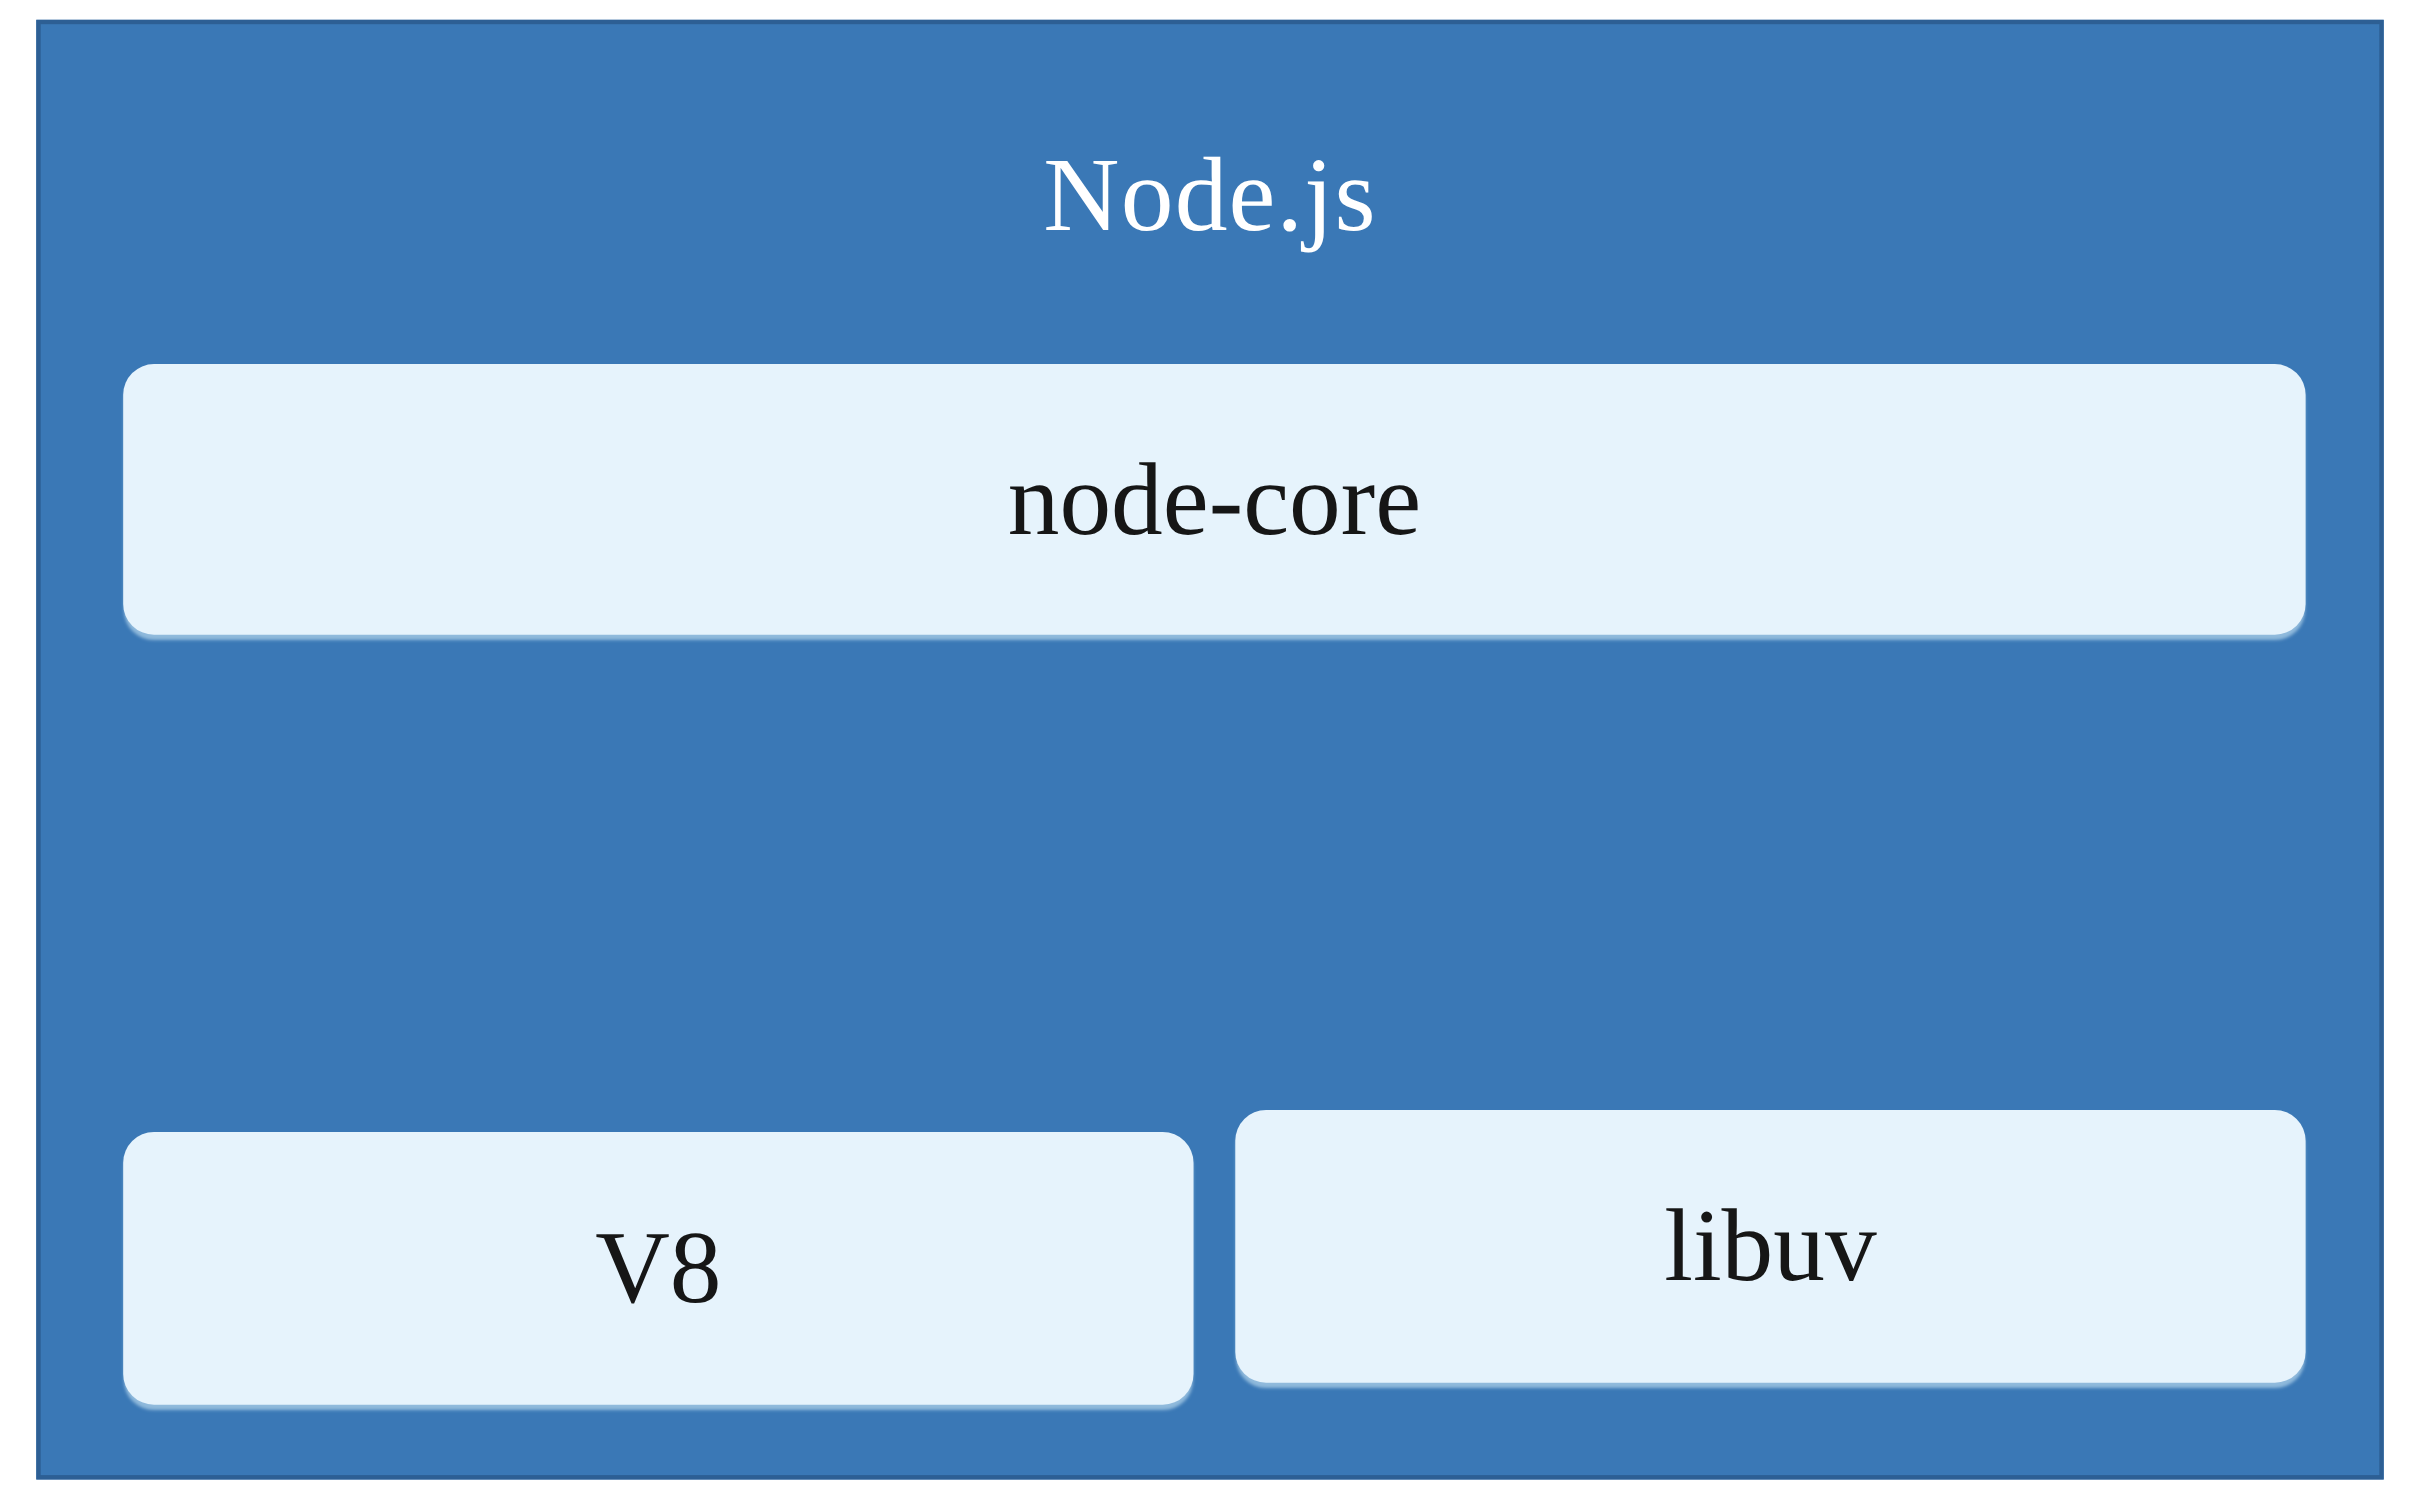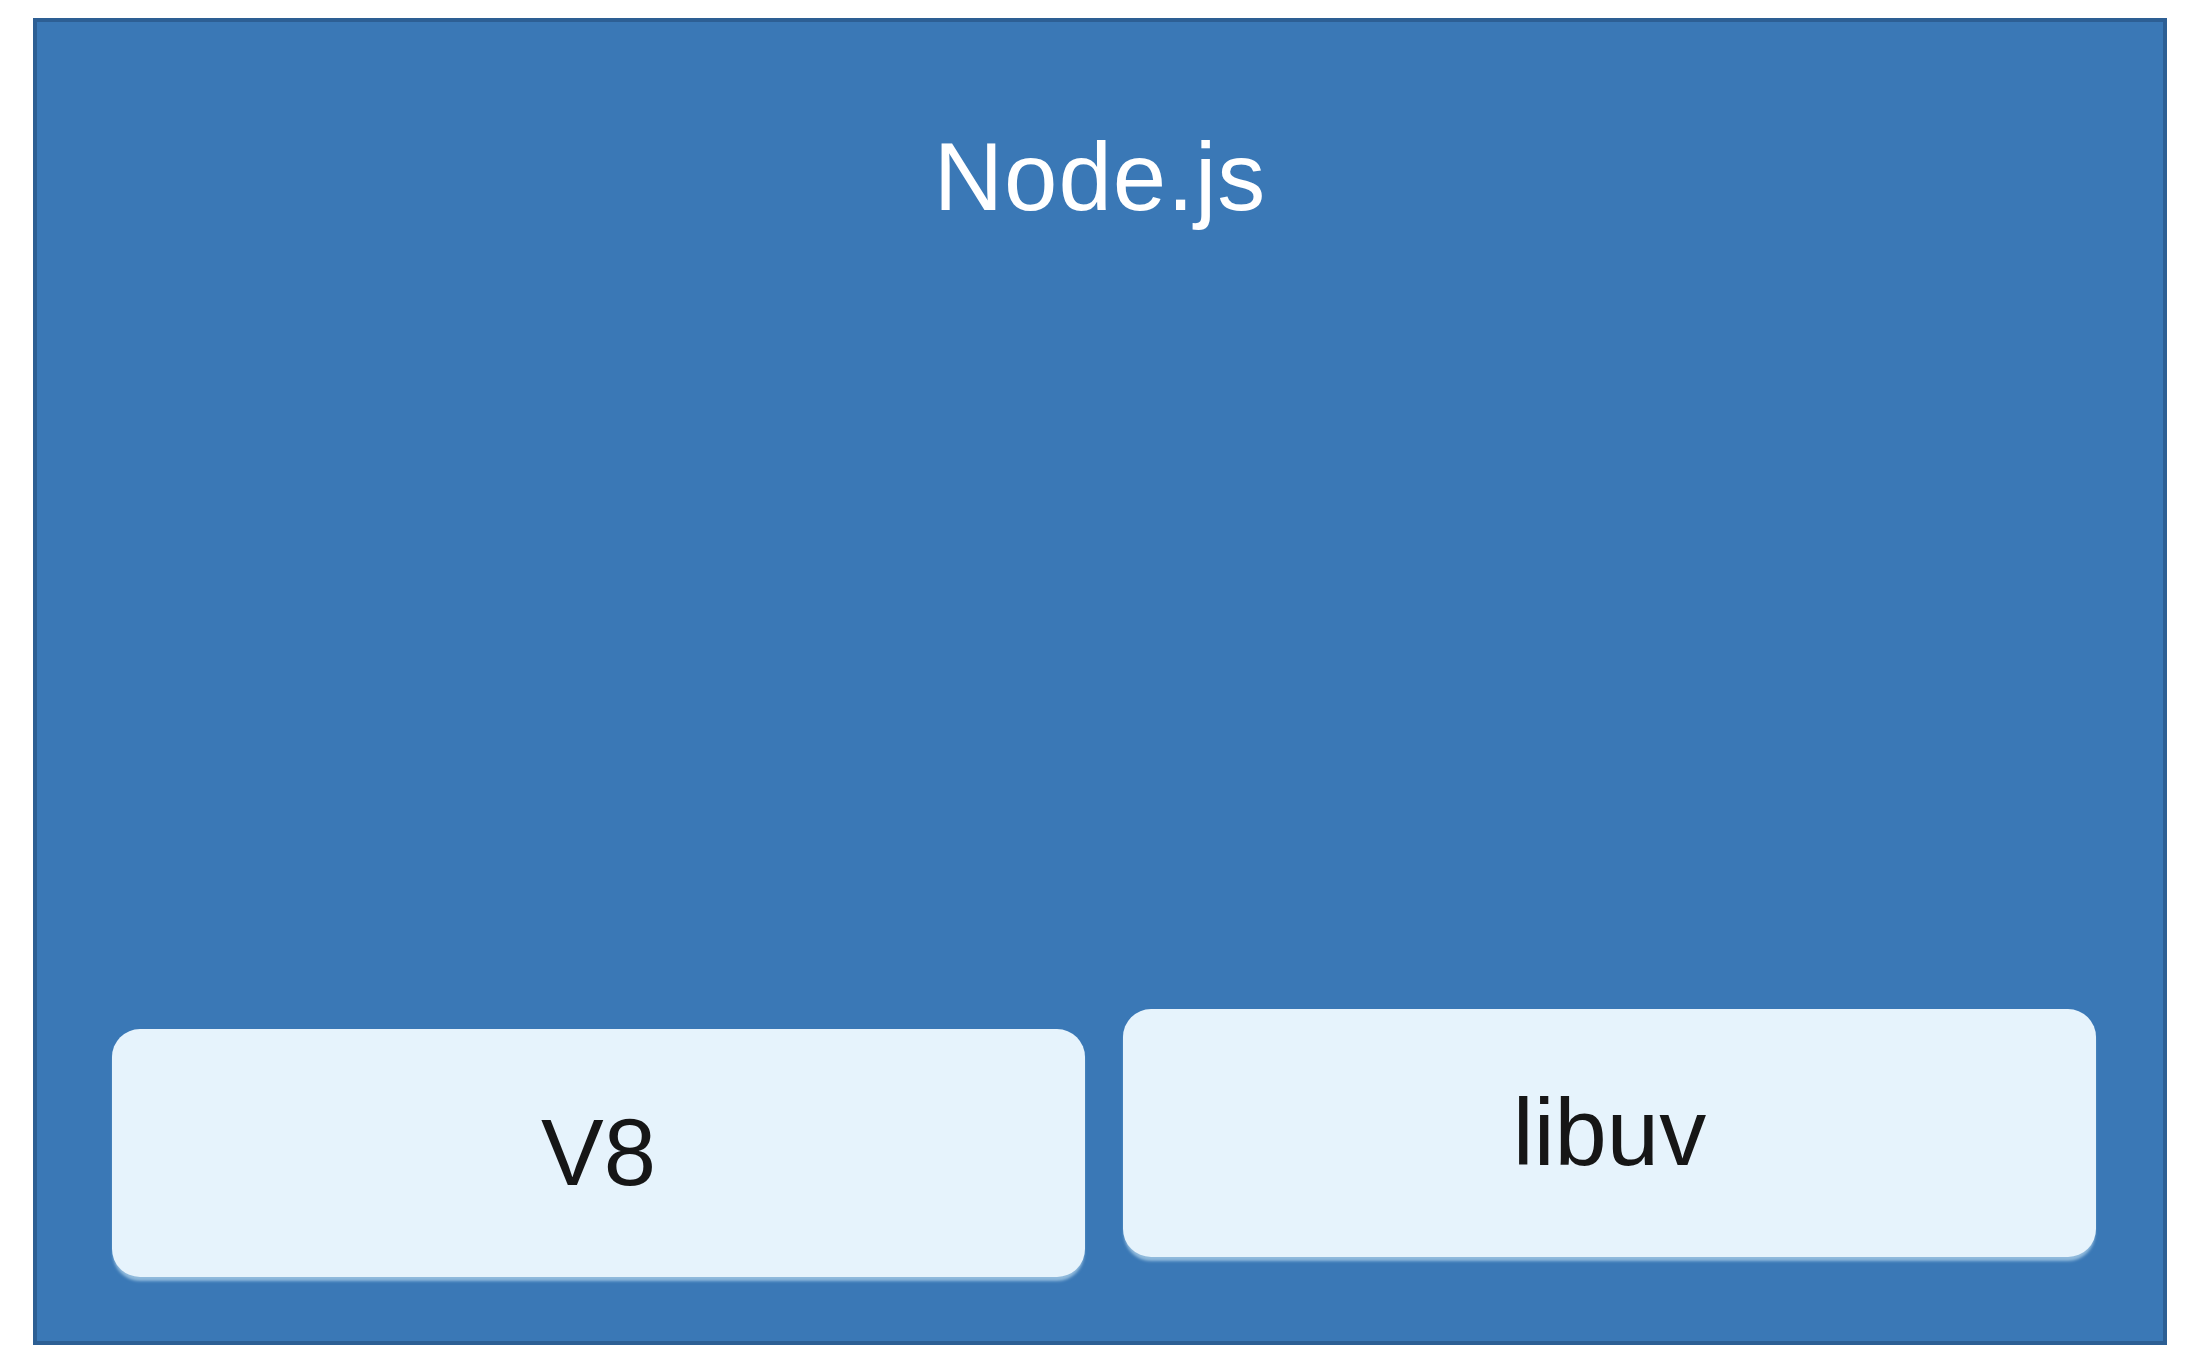"Node.js" .diagram { font-family: none -> Liberation Serif, serif }
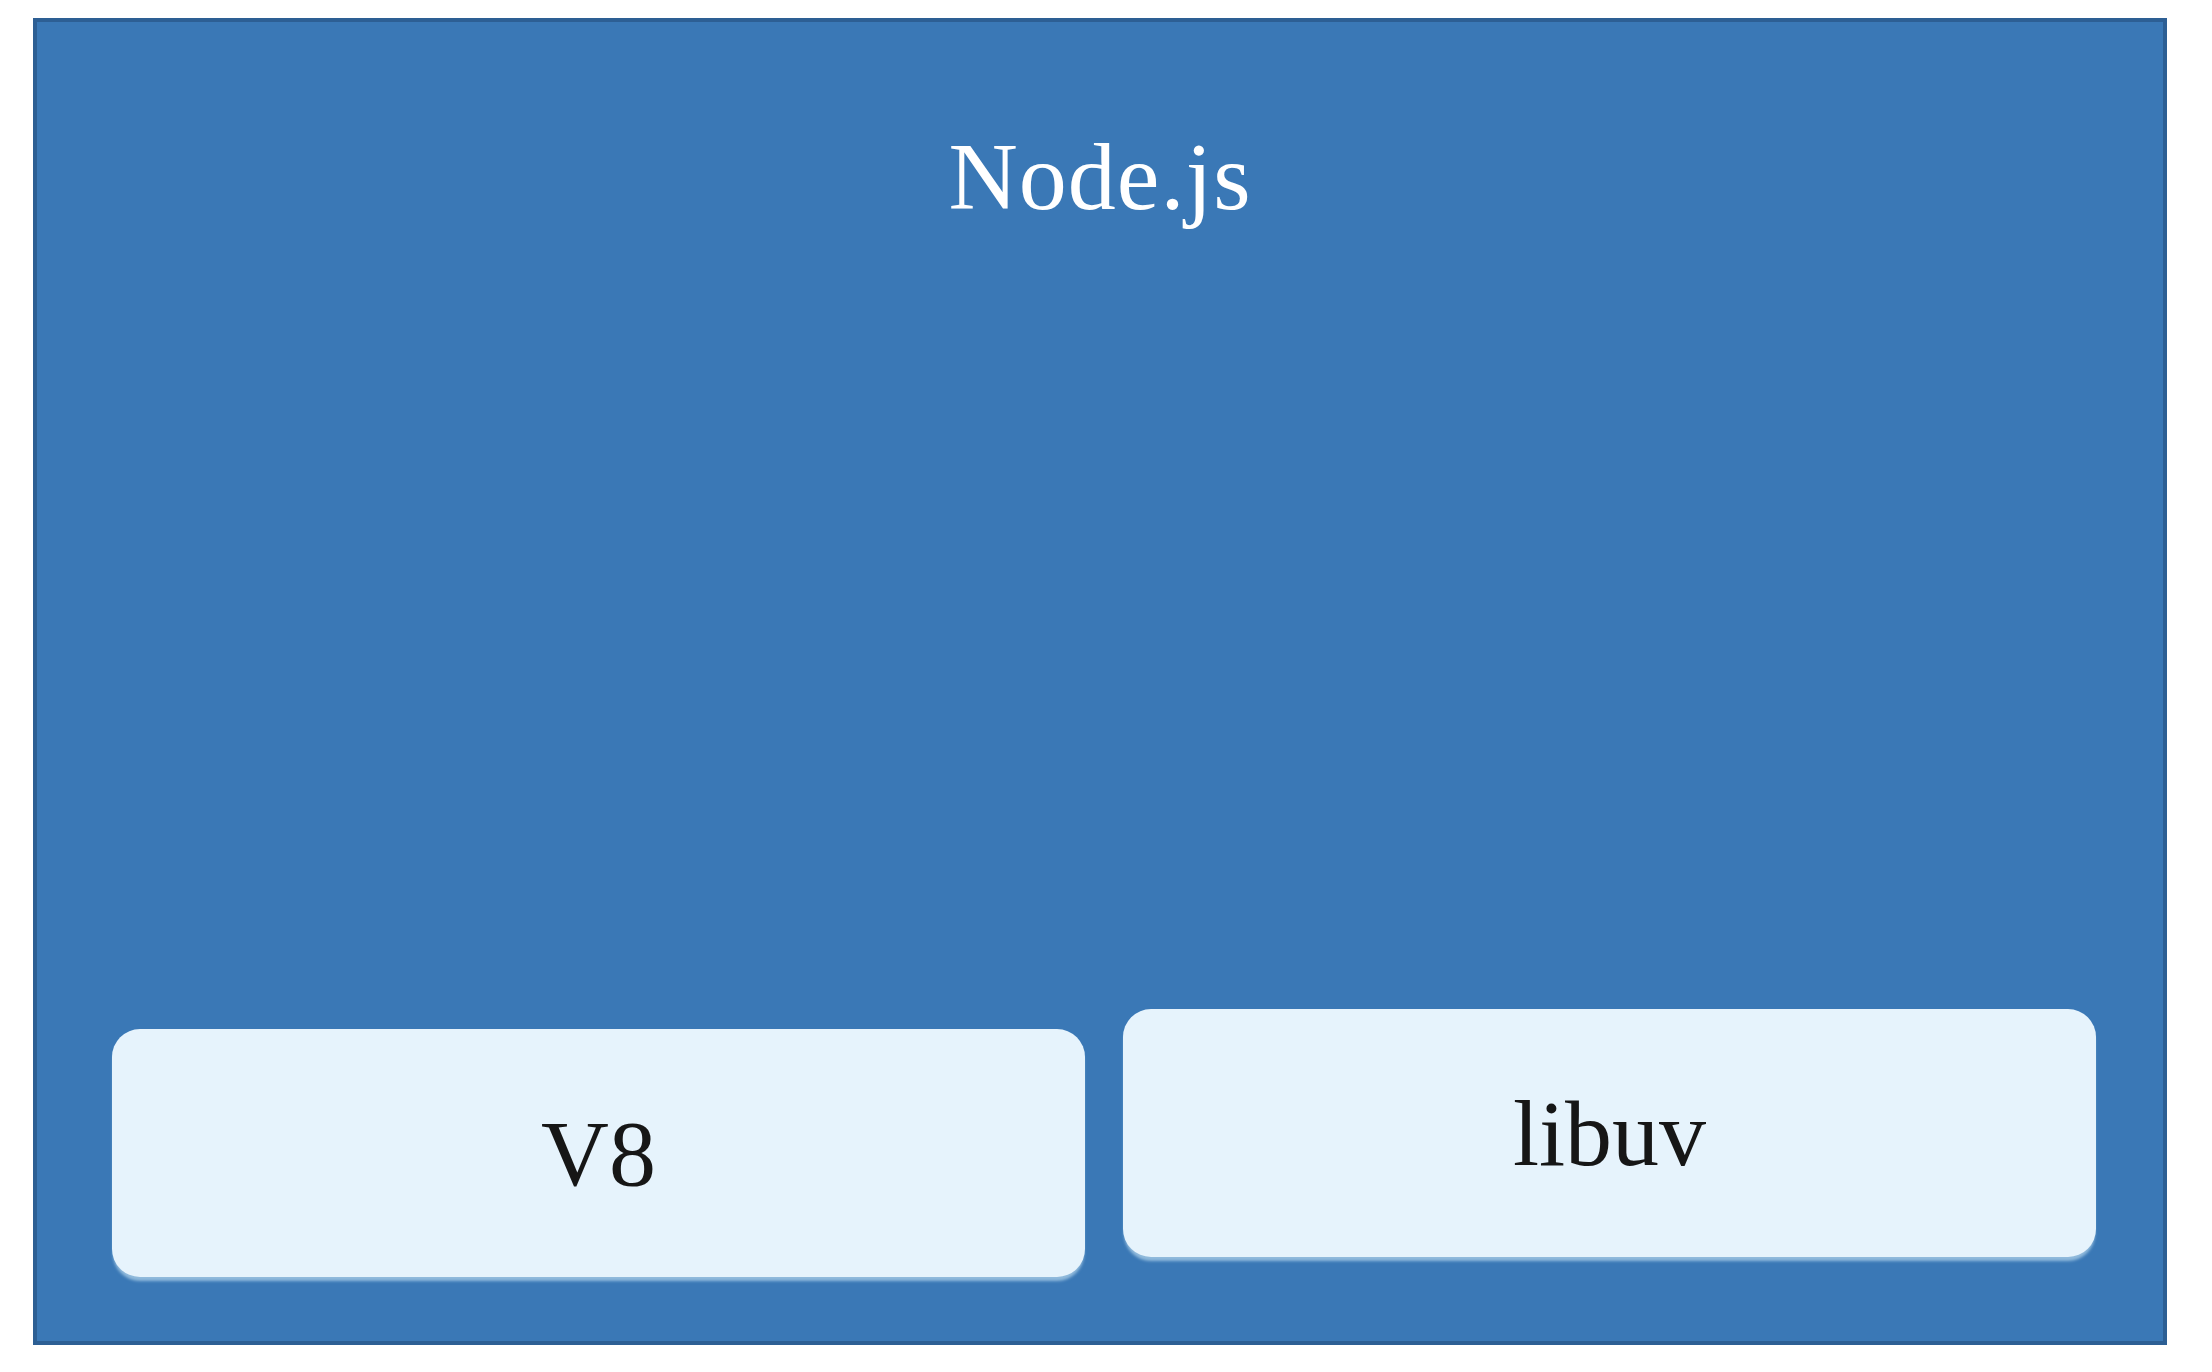"node-core" div.layer-box { html: none -> <div> <span>node-core</span> </div> }
